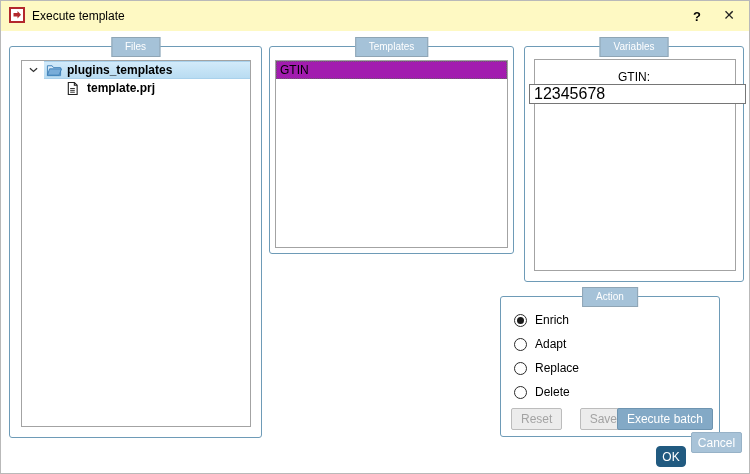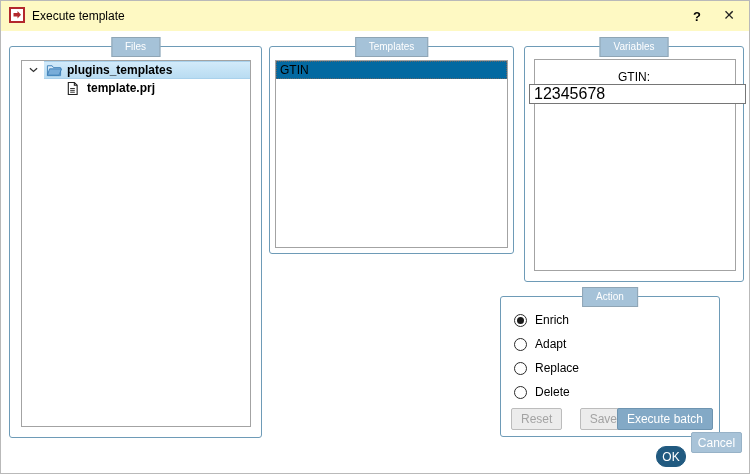"GTIN" .list-item { background: #0369a1 -> #a21caf }
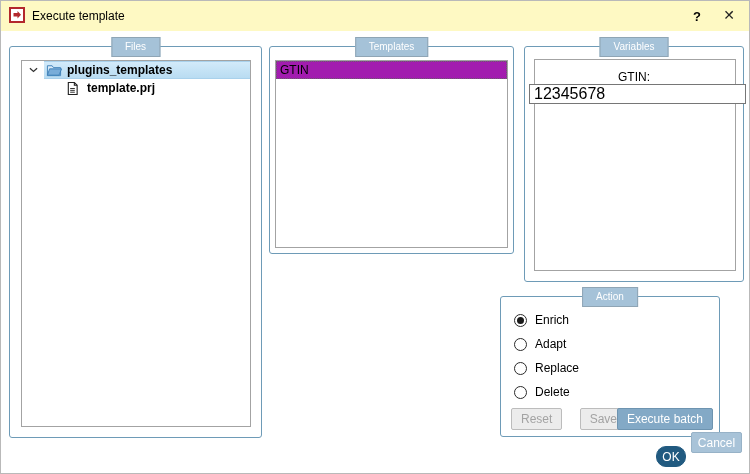"OK" .ok-btn { border-radius: 10px -> 4px }
